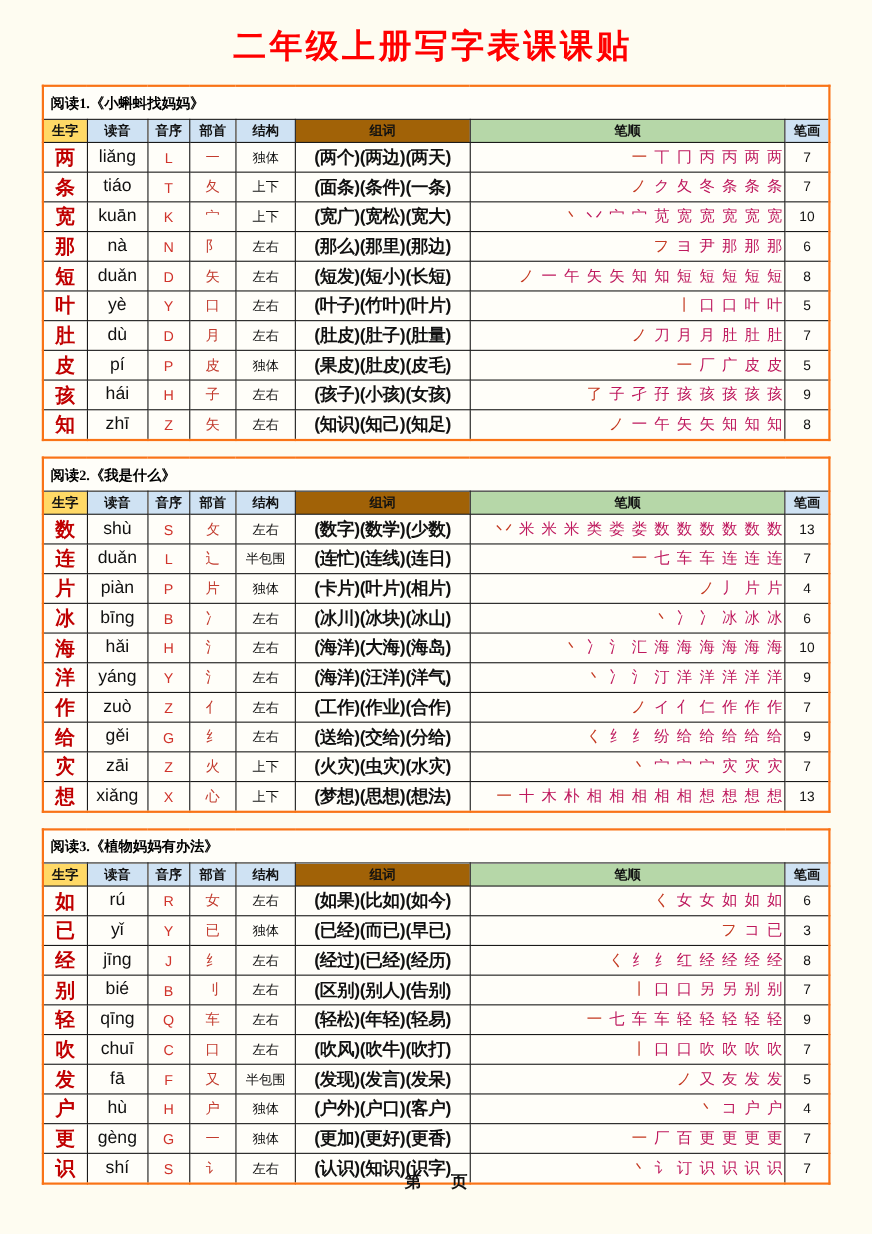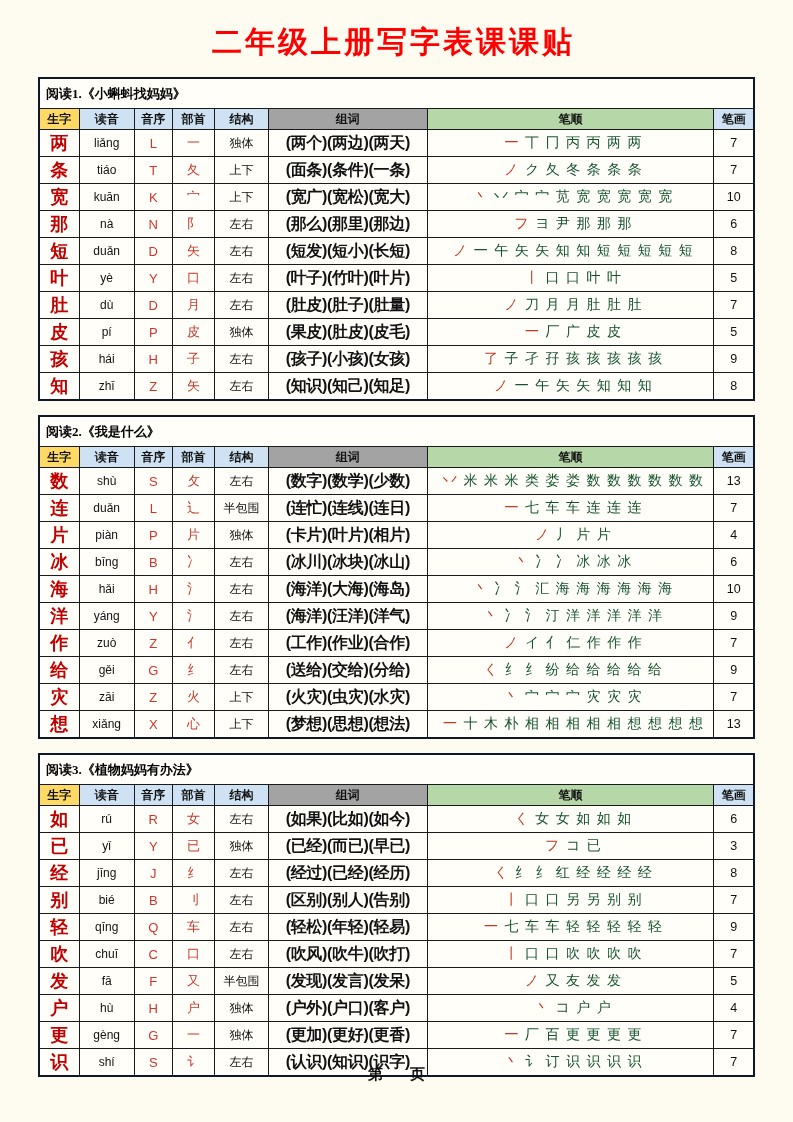"阅读1.《小蝌蚪找妈妈》" table { border: 2px solid #0f172a -> 2px solid #f97316 }
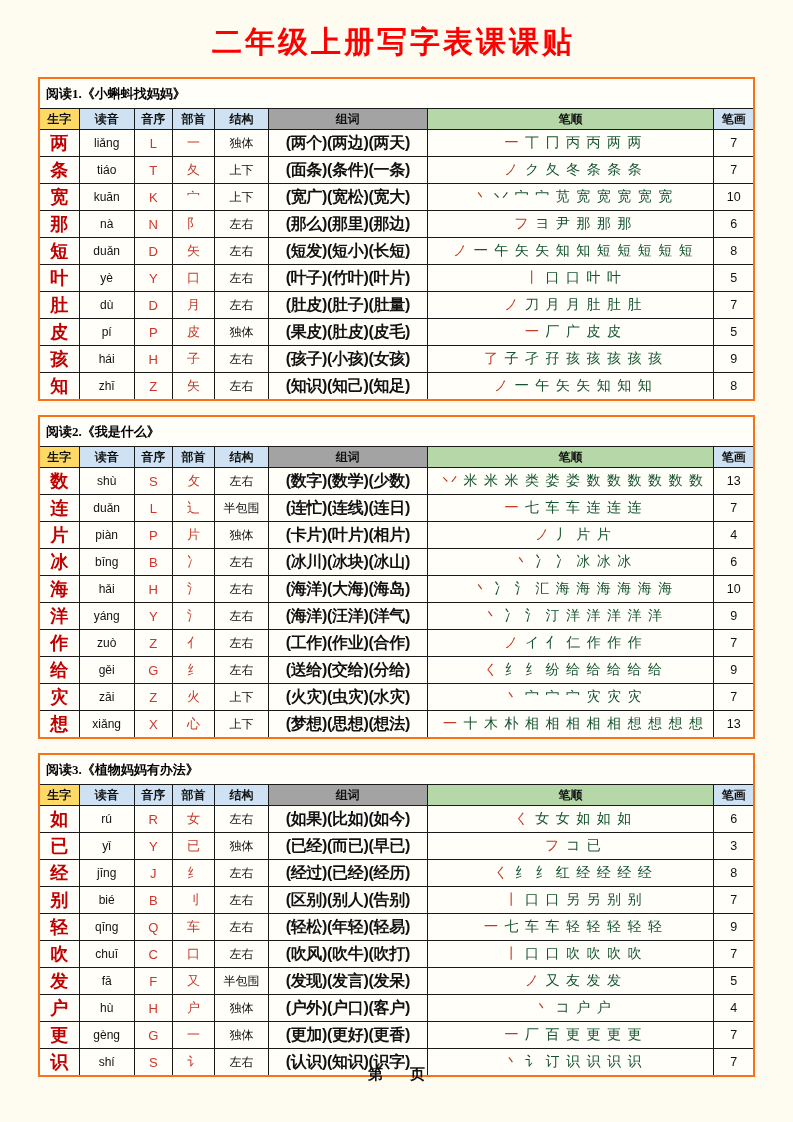"组词" th.col-words { background: #a3a3a3 -> #a16207 }
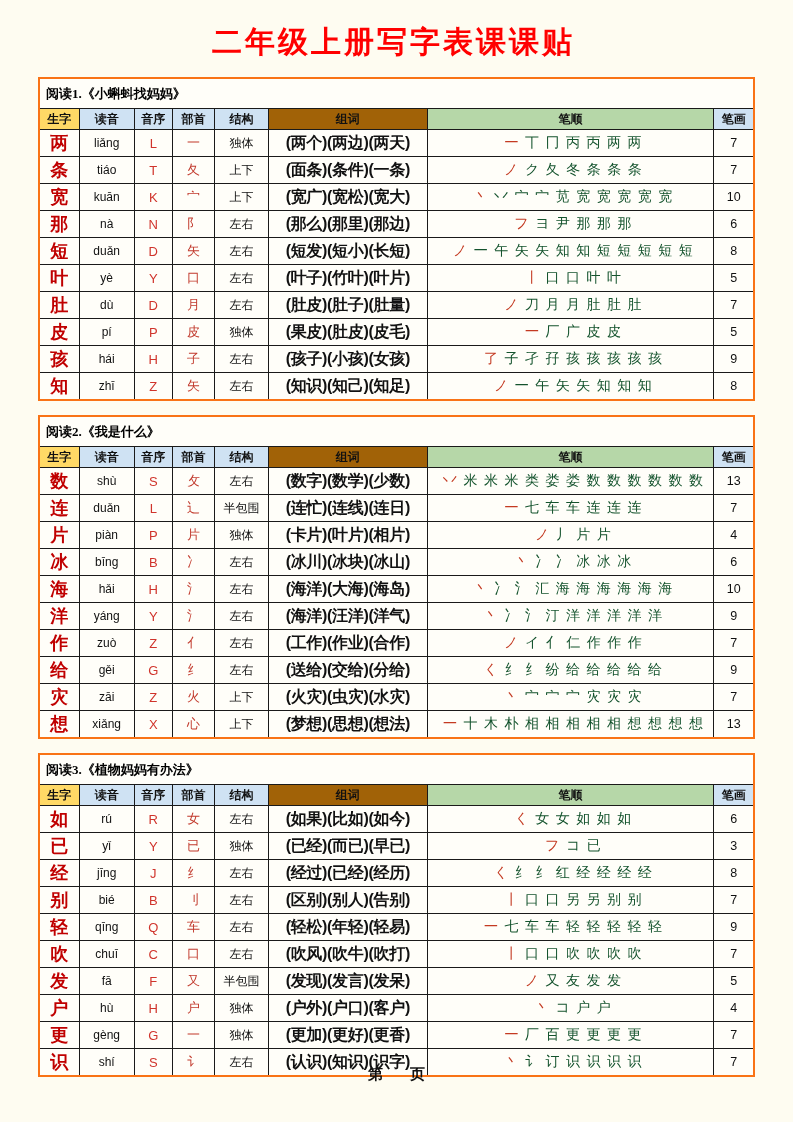"liǎng" td.cell-pinyin { font-size: 12px -> 16px }
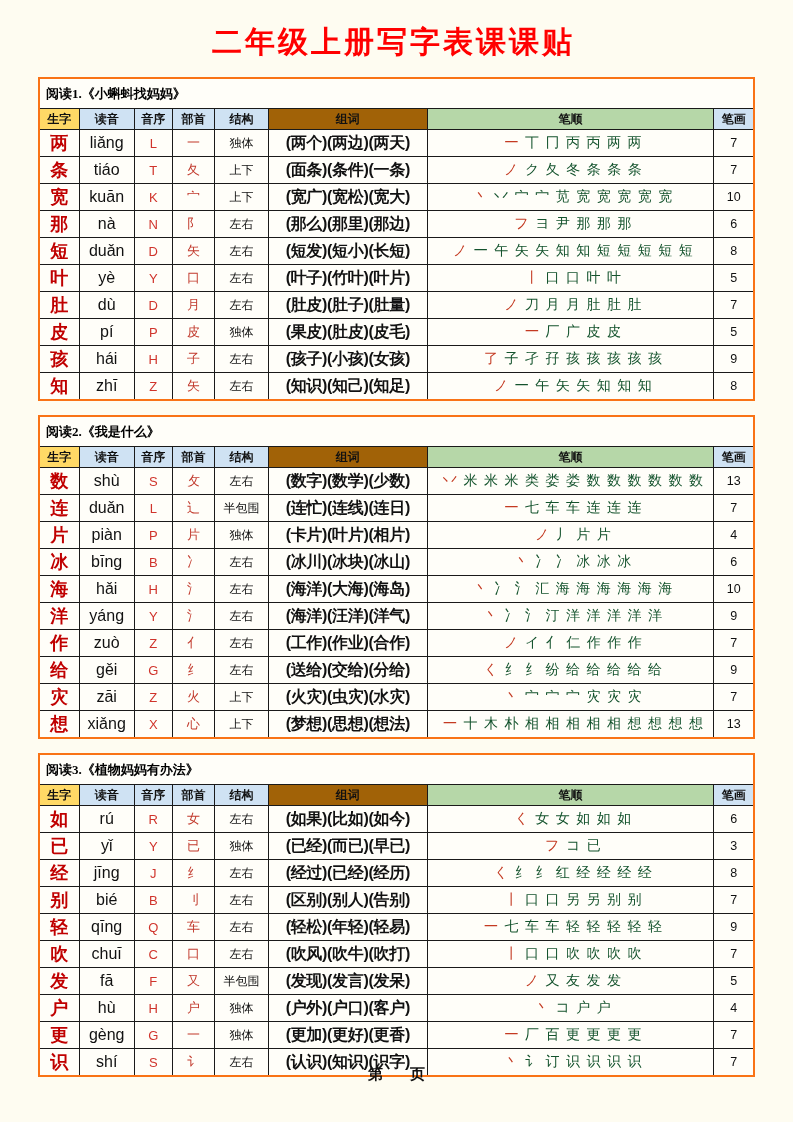"一 丅 冂 丙 丙" td.cell-strokes { color: #14532d -> #be185d; text-align: center -> right }
